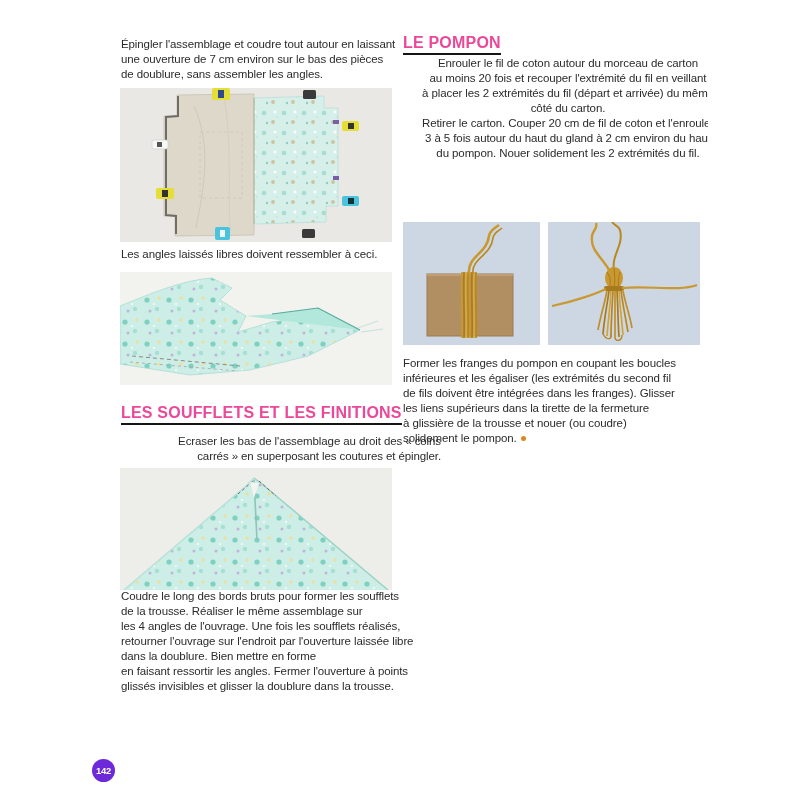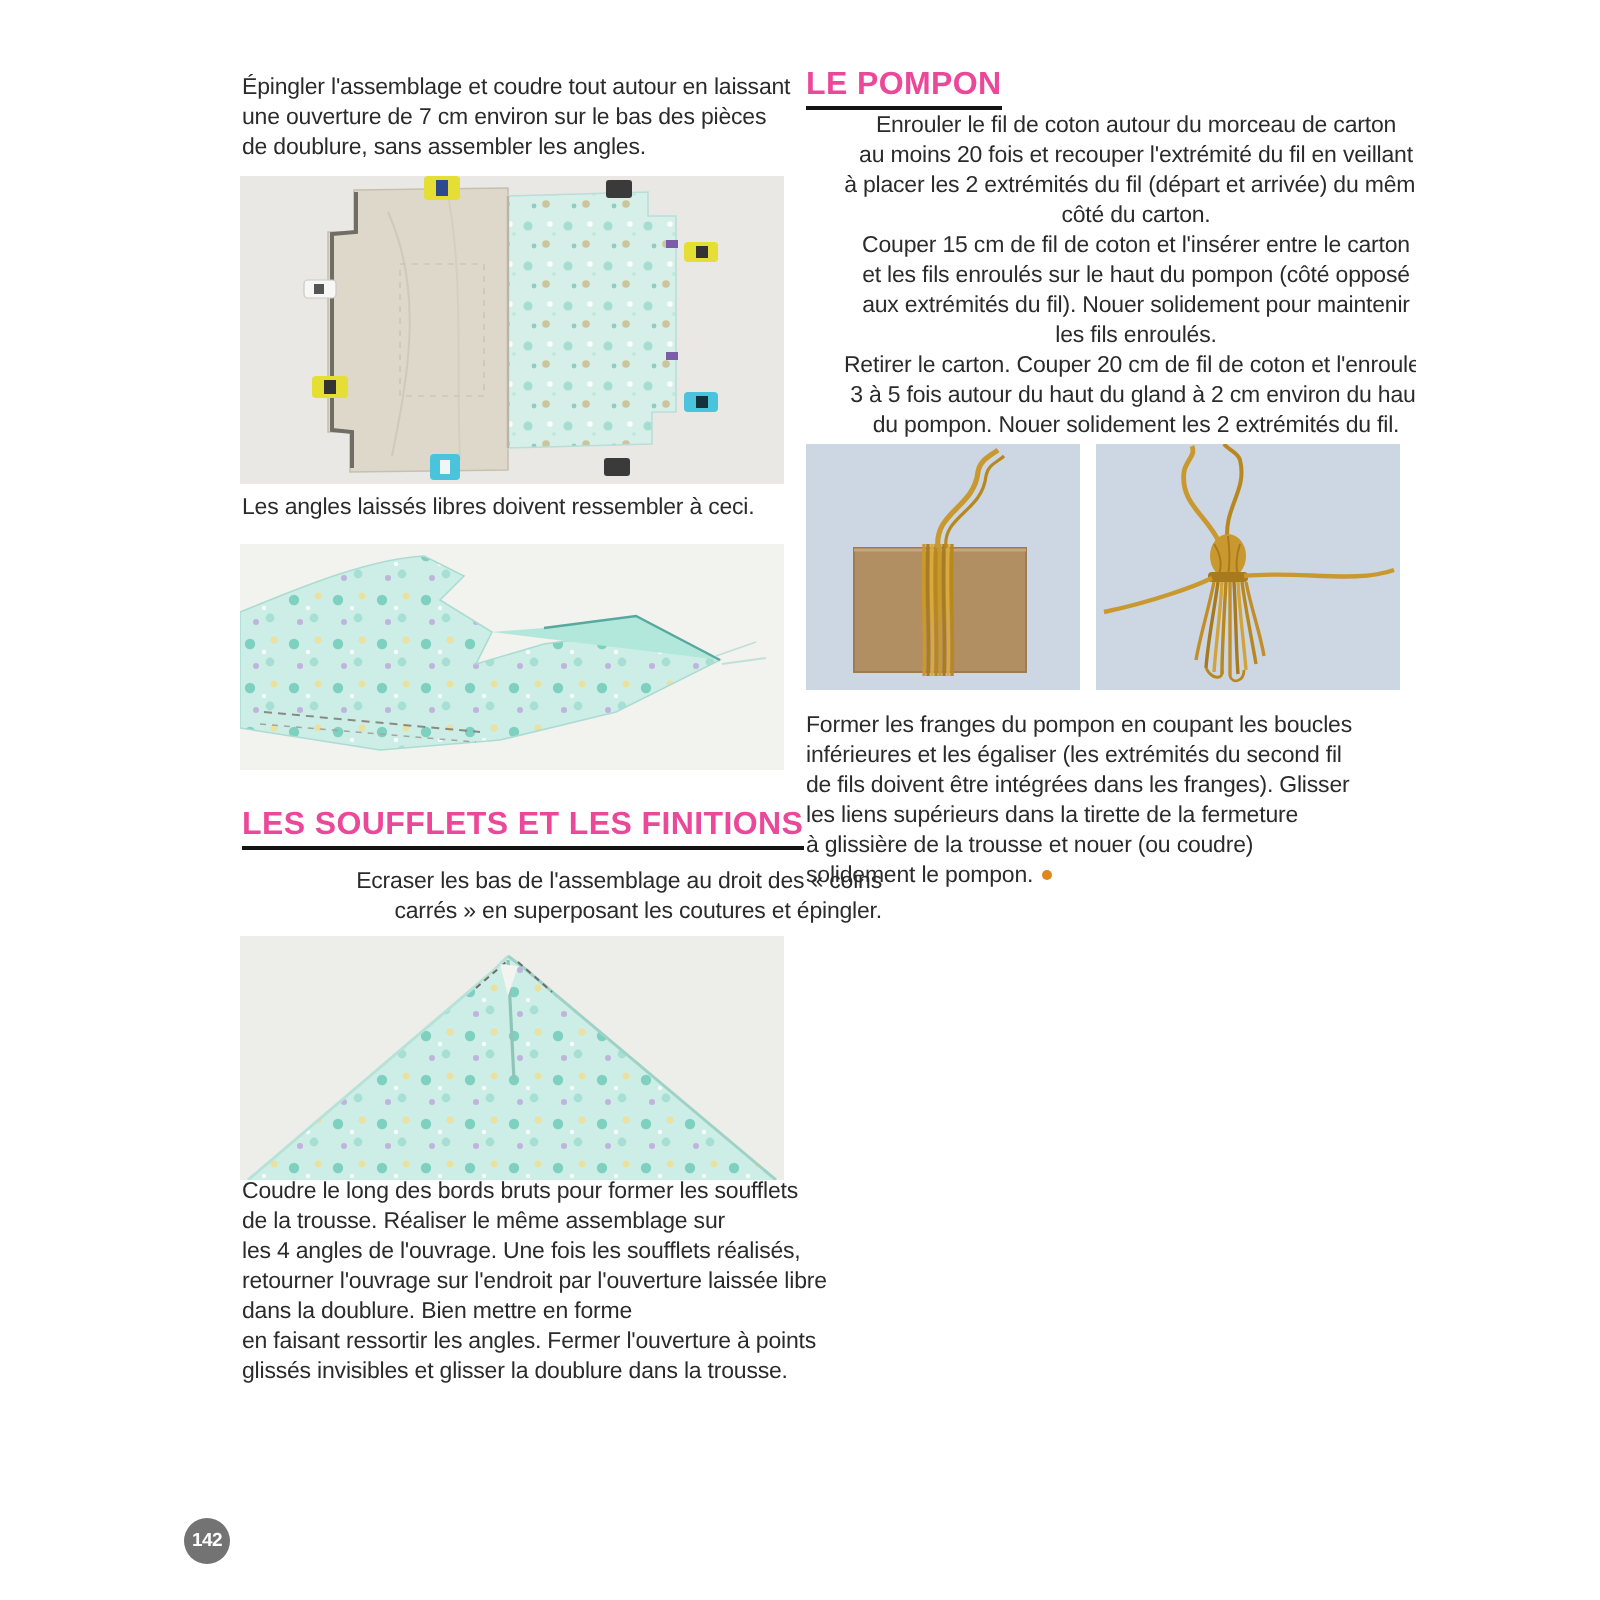"Couper 15 cm de fil" p.body-text { html: <p>Couper 15 cm de fil de coton et l'insérer entre le carton et les fils enroulés sur le haut du pompon (côté opposé aux extrémités du fil). Nouer solidement pour maintenir les fils enroulés.</p> -> none }
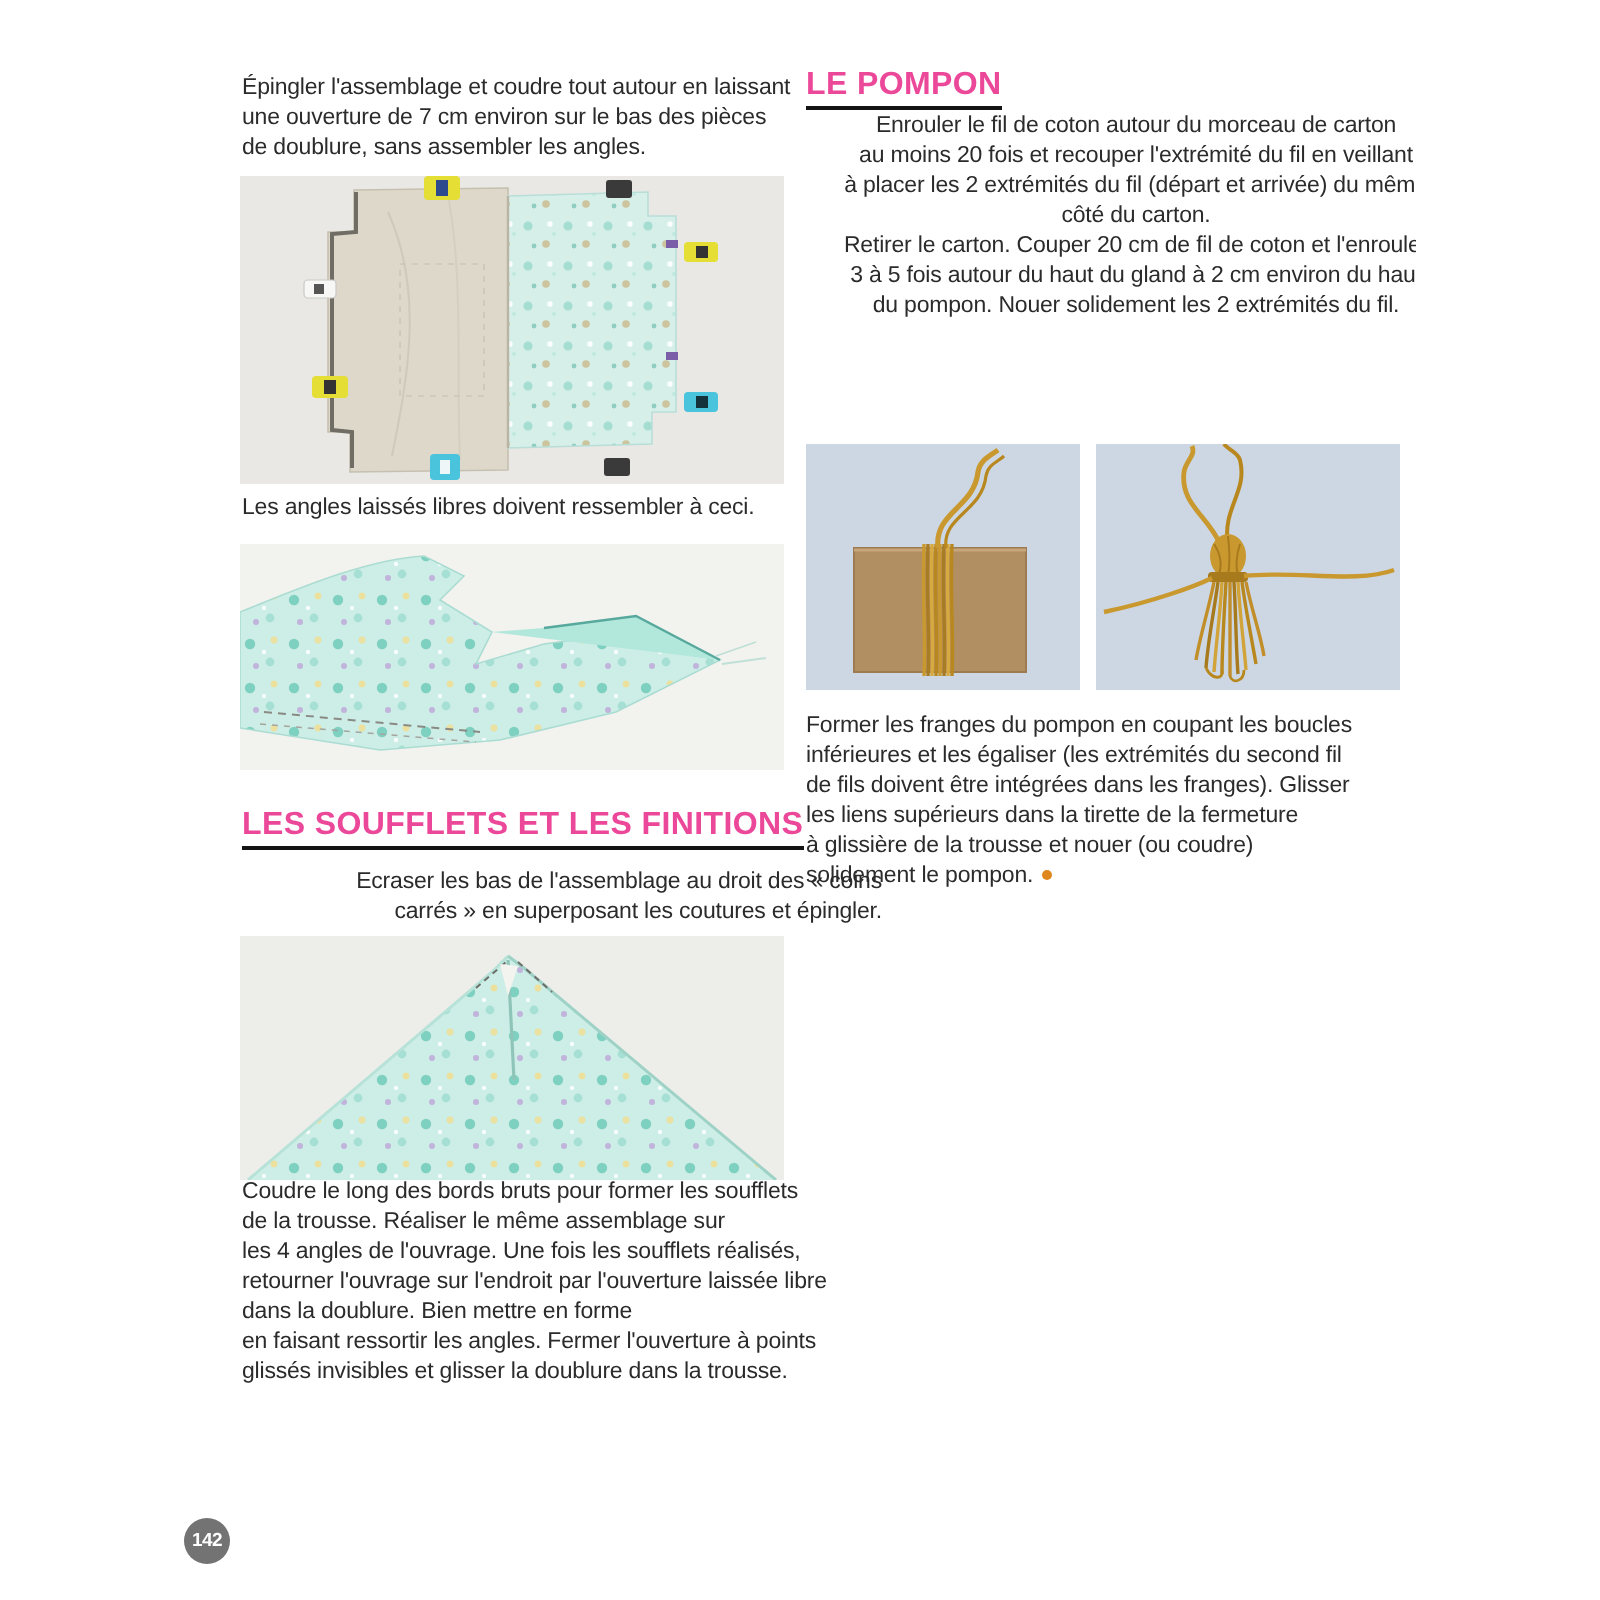"142" .page-badge { background: #737373 -> #6d28d9 }
